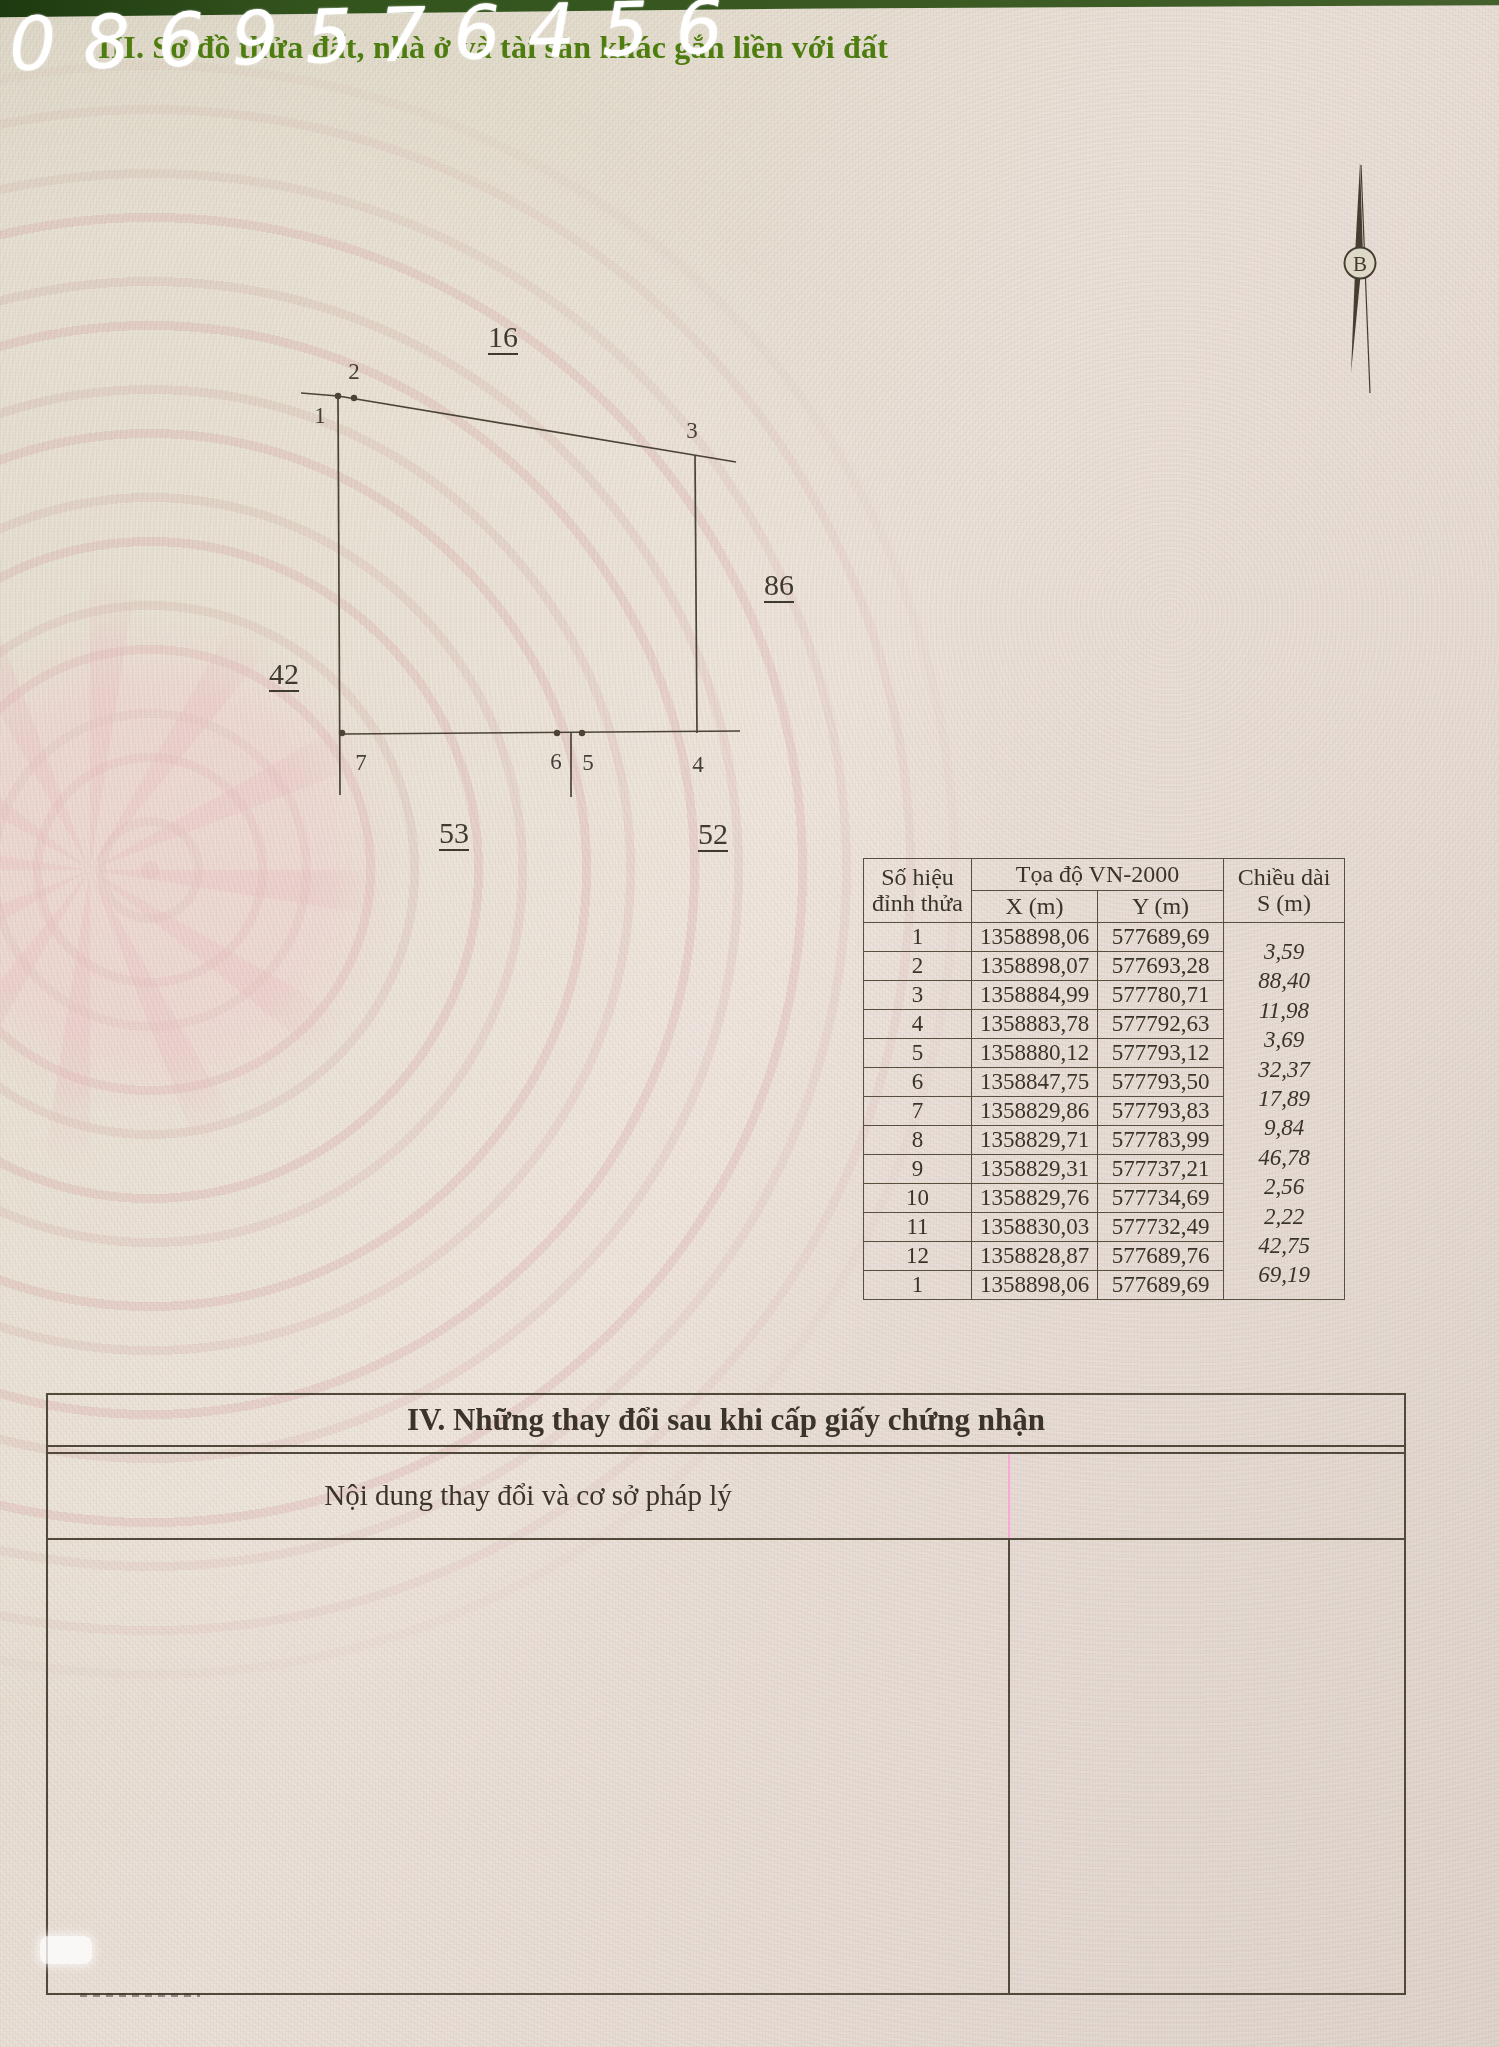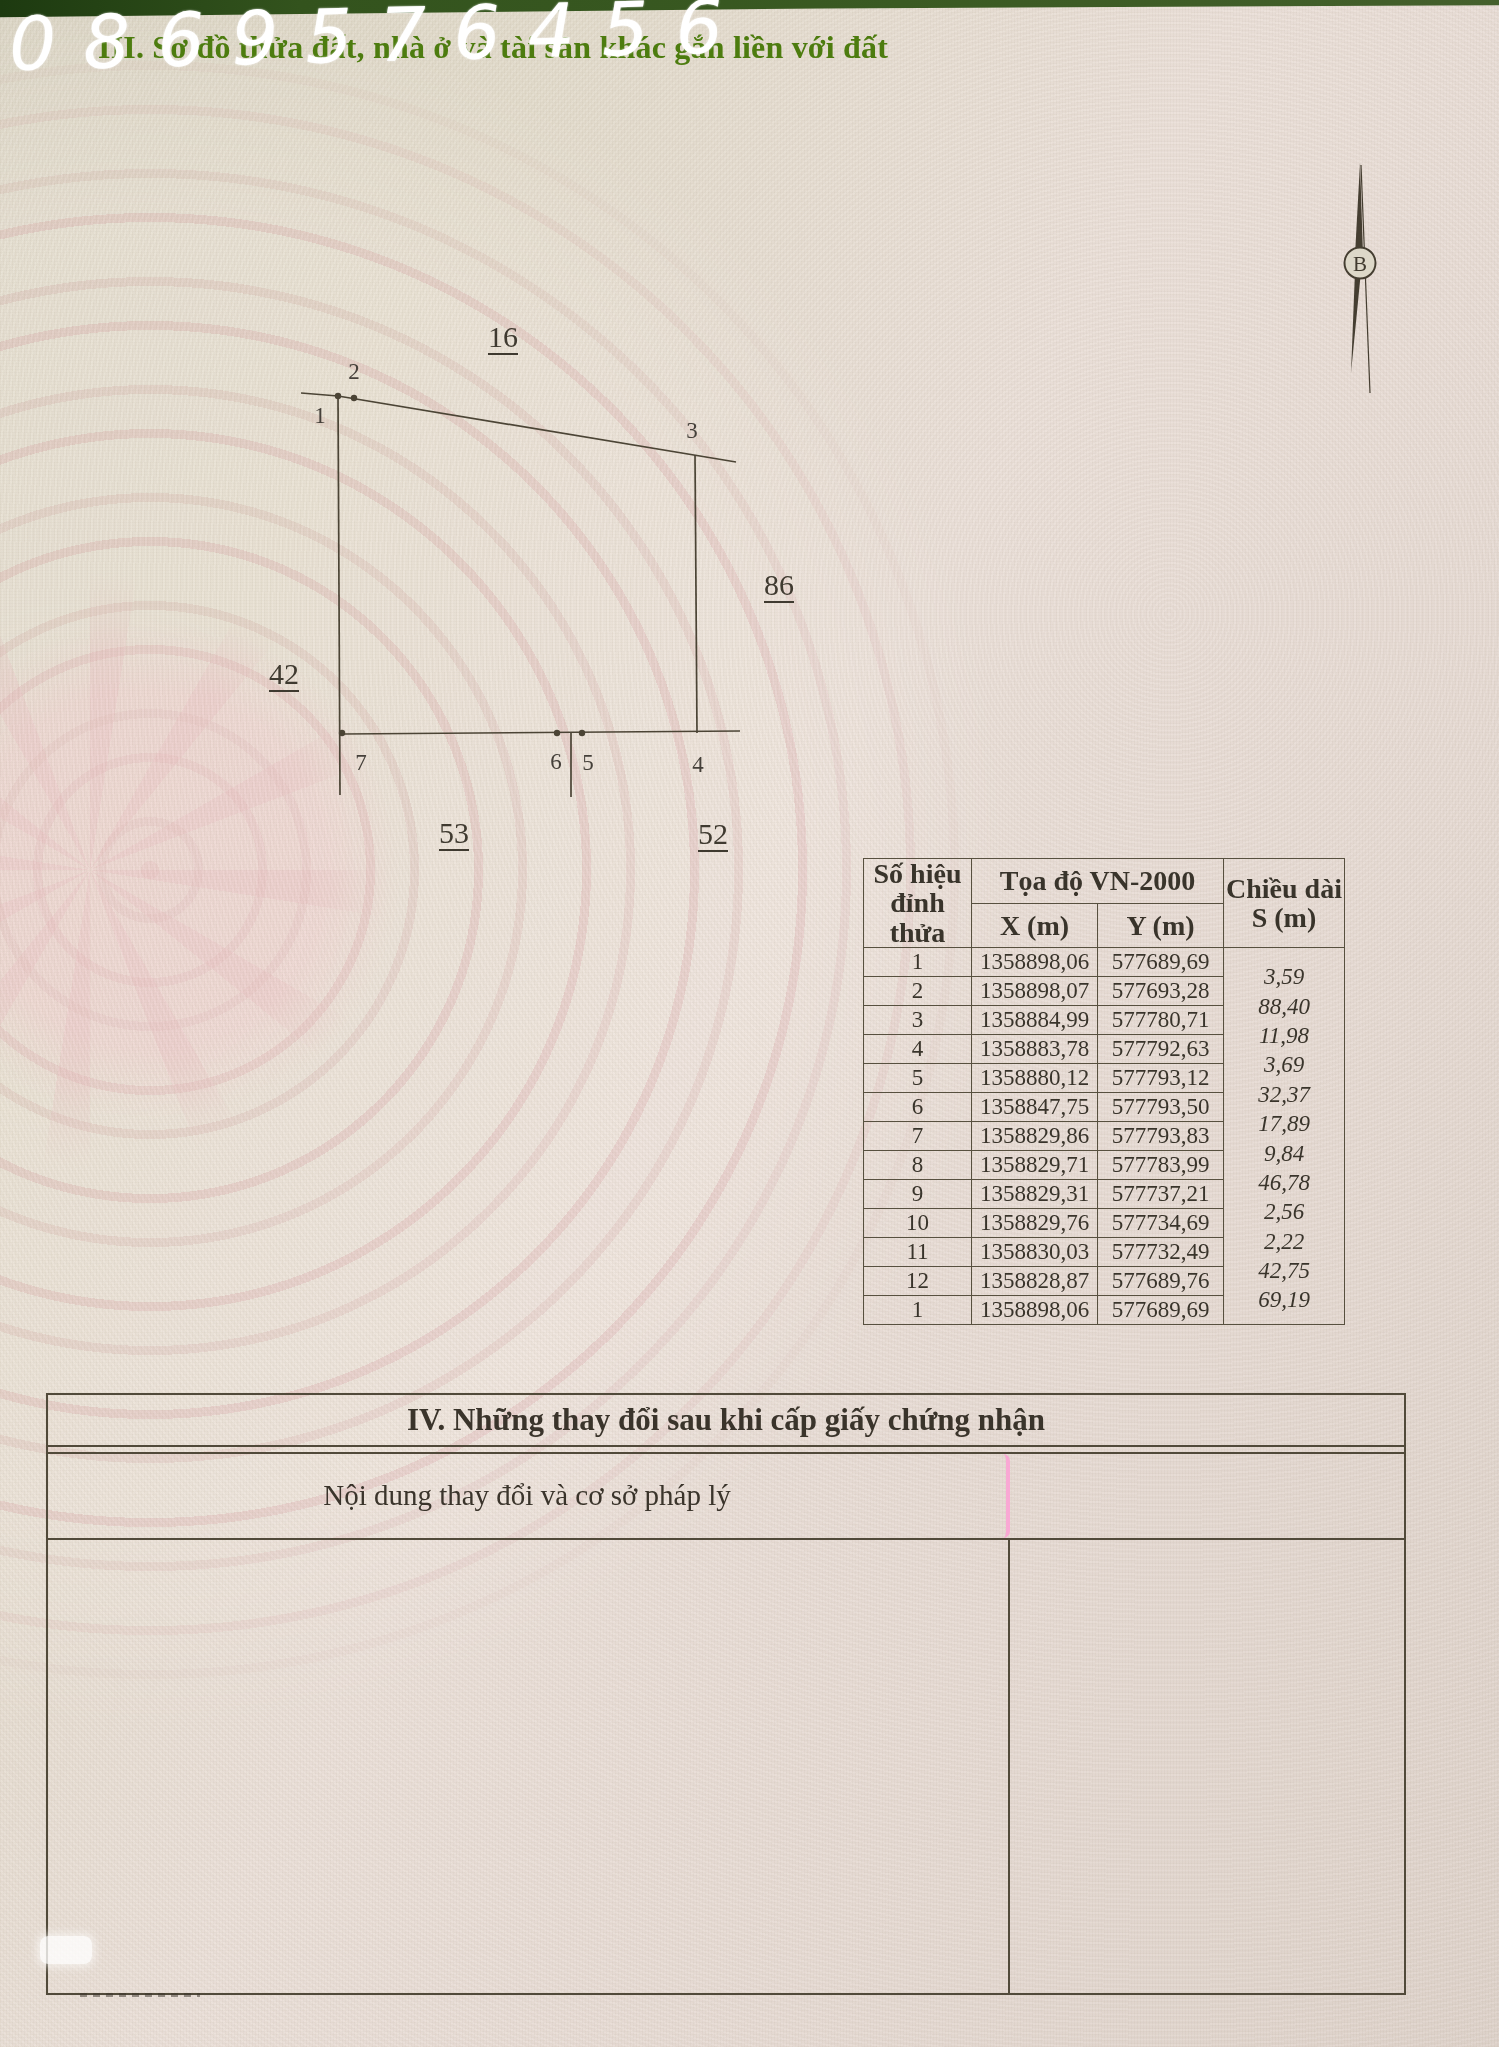"Số hiệu" .coord-table .hdr { font-size: 28px -> 24px; font-weight: bold -> none }
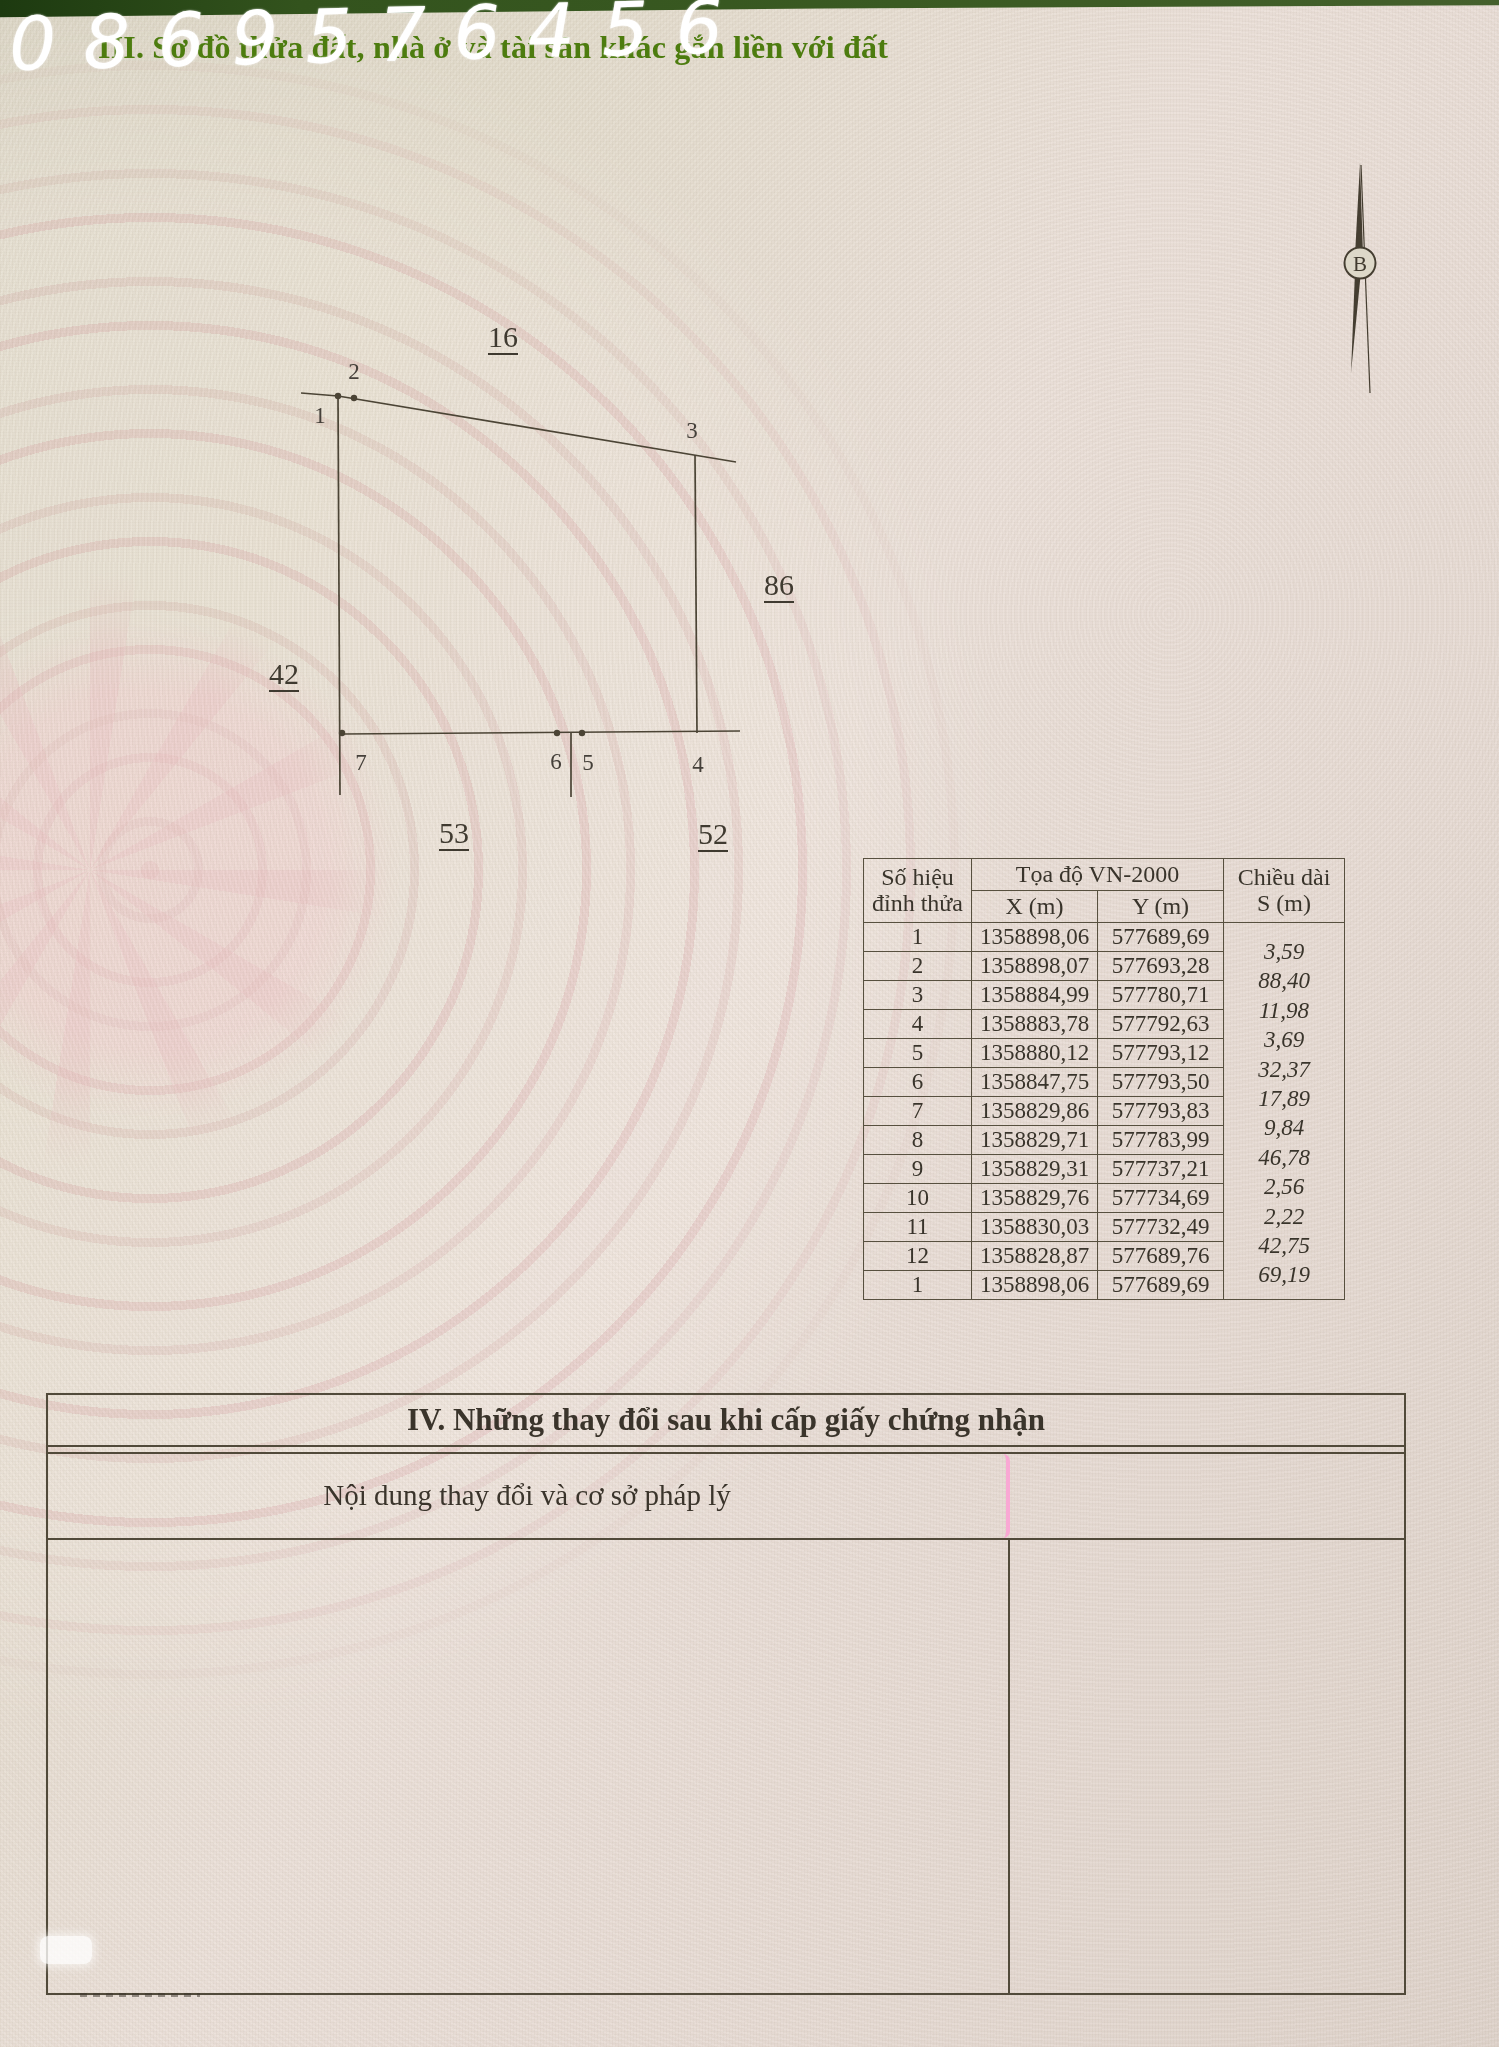"Nội dung thay đổi và" .s4-header .cell.left { border-radius: 7px -> none; border-right: 4px solid #f9a8d4 -> 2px solid #f9a8d4 }
